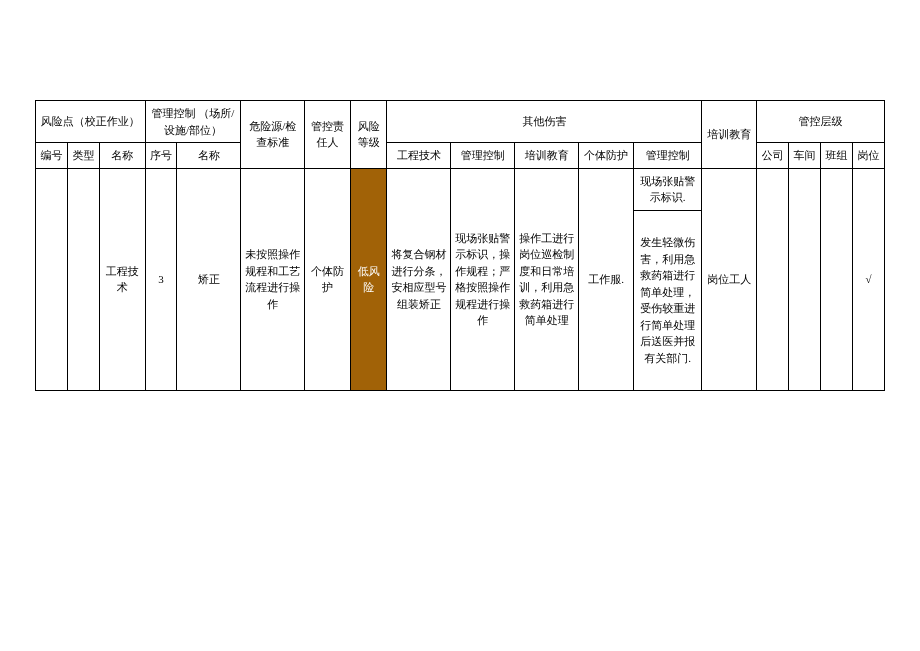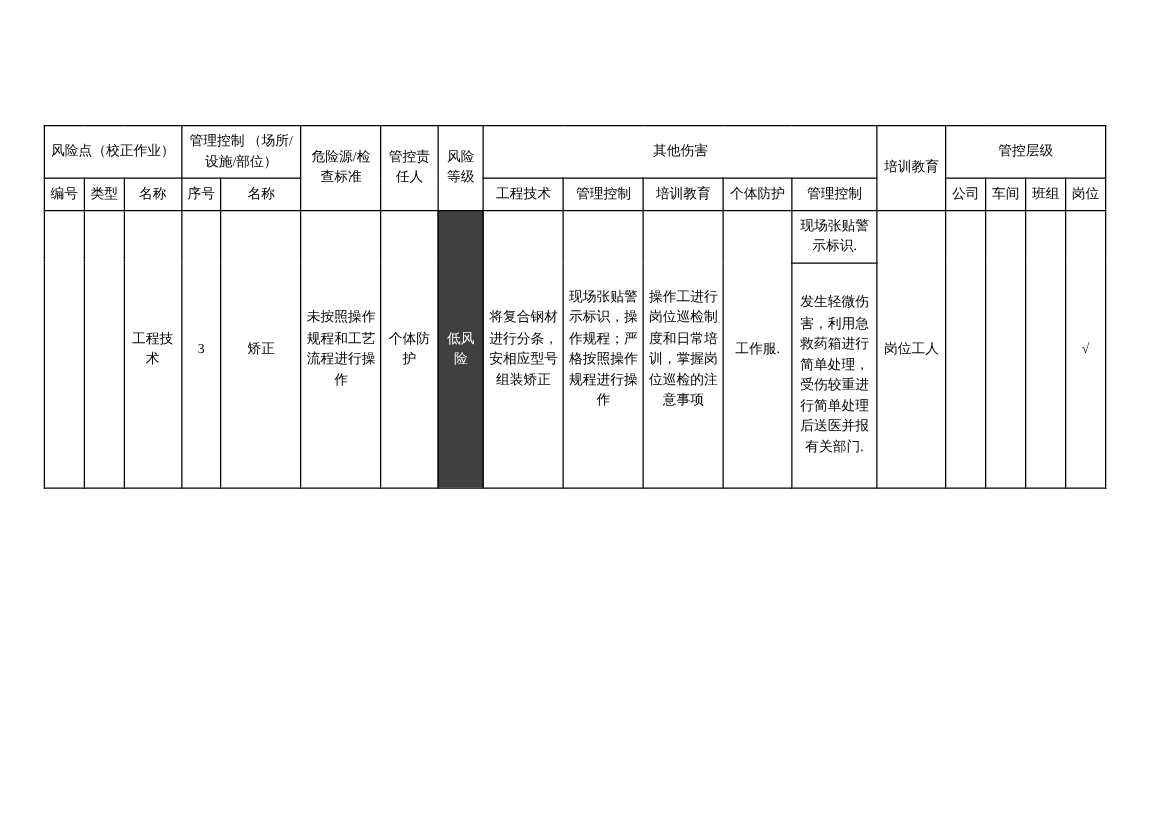"操作工进行岗位巡检制度和日常培训，掌握岗位巡检的注意事项" td { text: 掌握岗位巡检的注意事项 -> 利用急救药箱进行简单处理 }
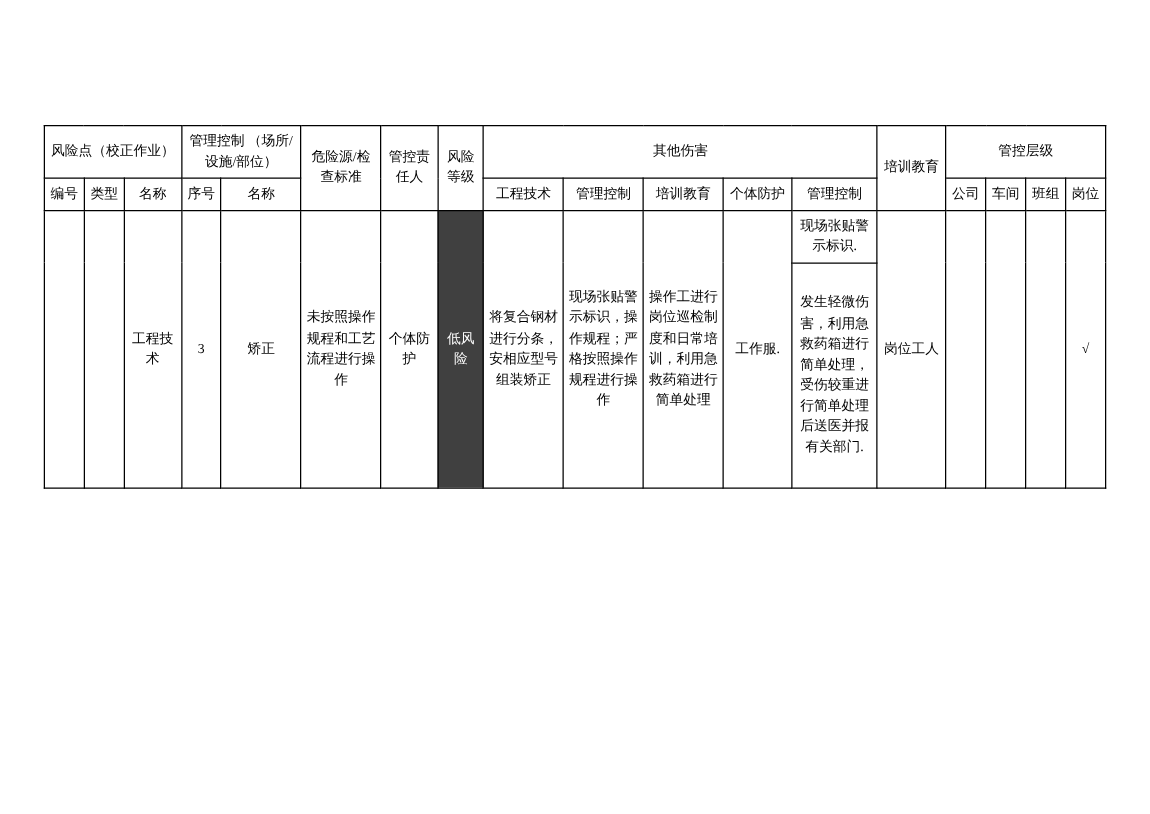"低风险" .risk-level-cell { background: #404040 -> #a16207 }
